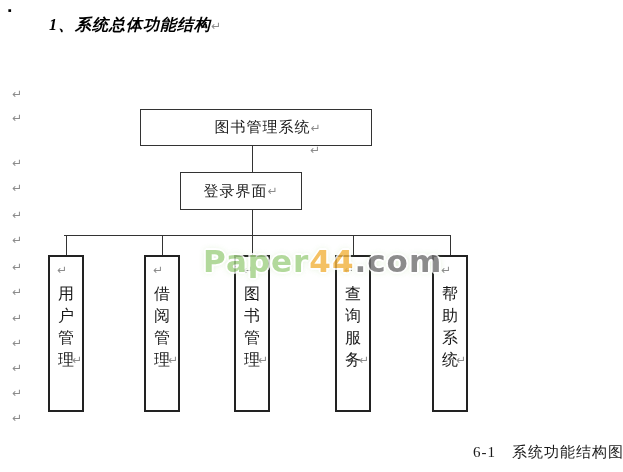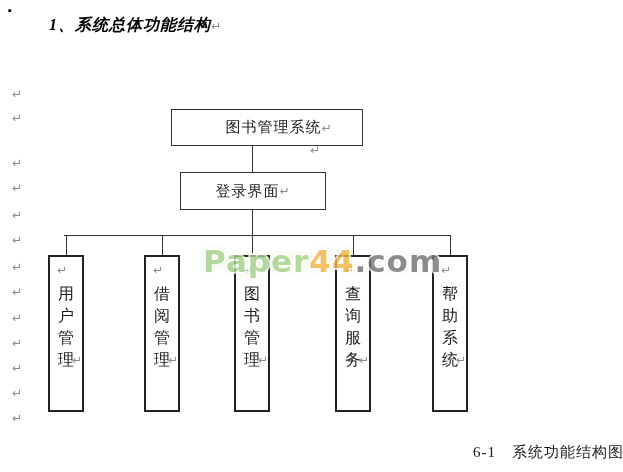"图书管理系统" .root-box { left: 171px -> 140px; width: 192px -> 232px }
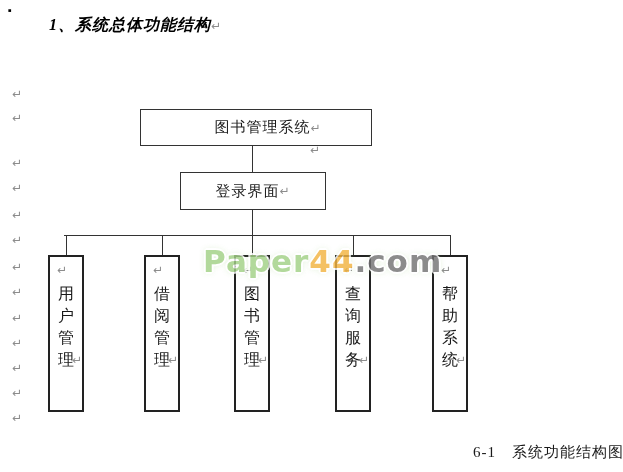"登录界面" .login-box { width: 146px -> 122px }
